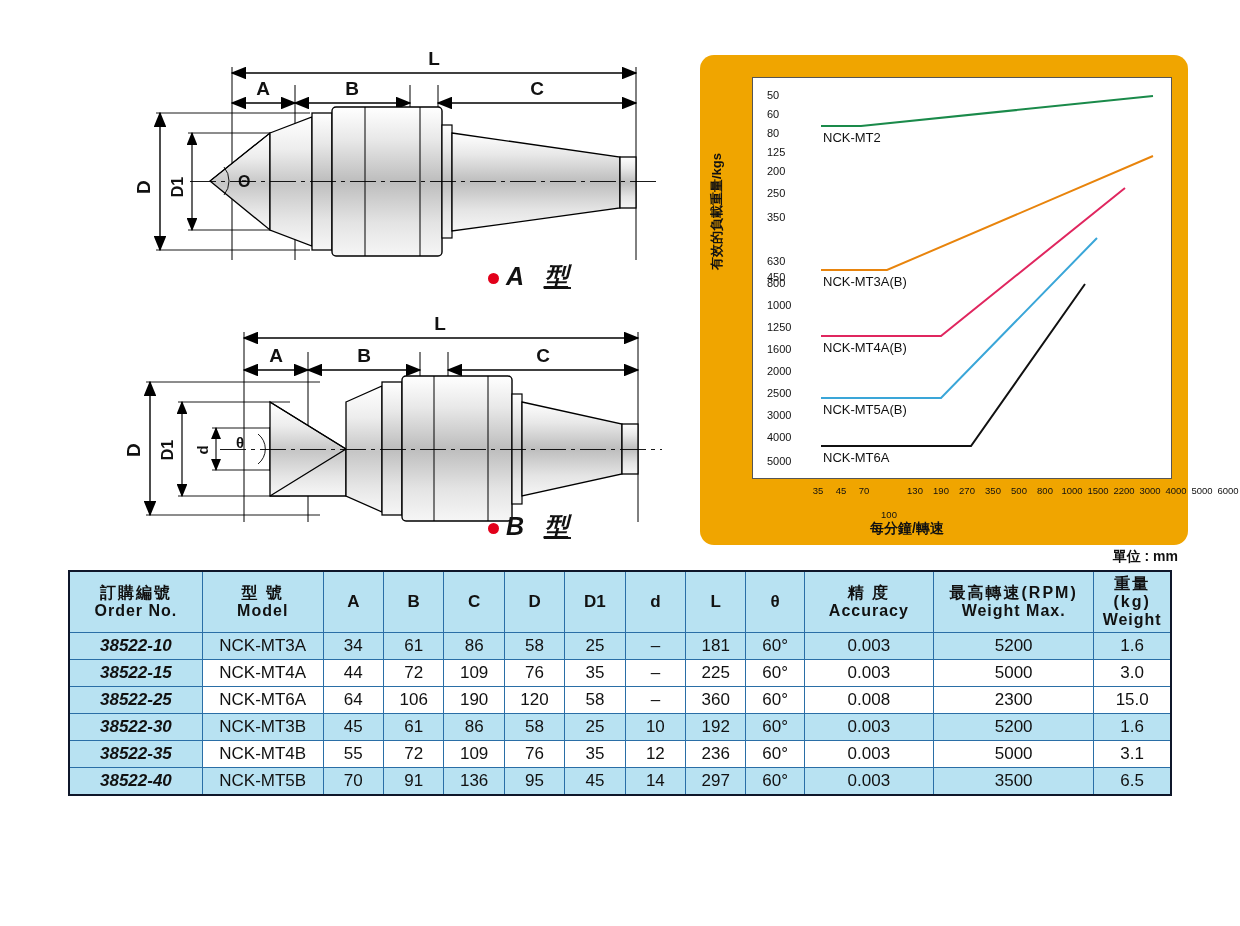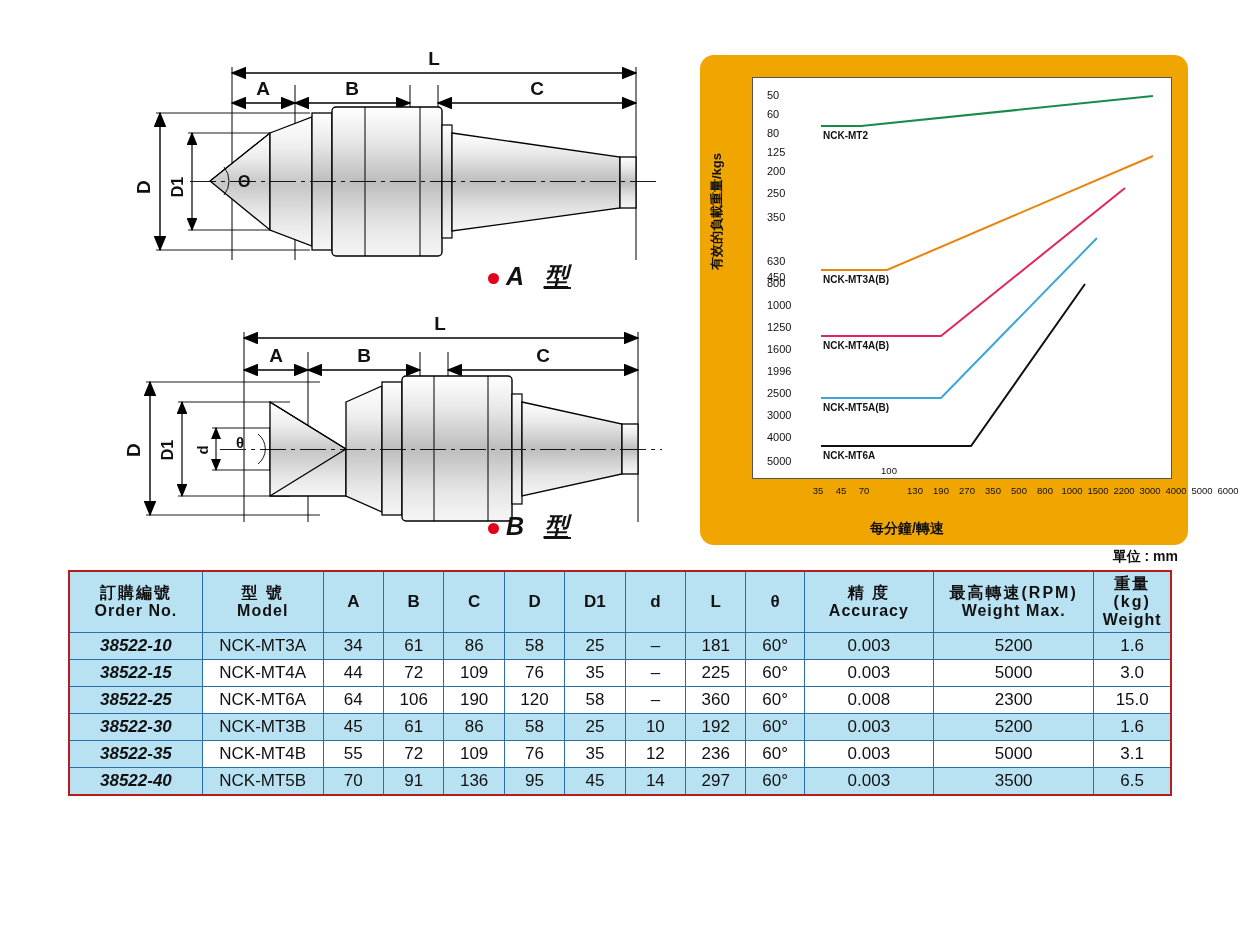"NCK-MT2" .series-label { font-size: 10px -> 13px; font-weight: bold -> none }
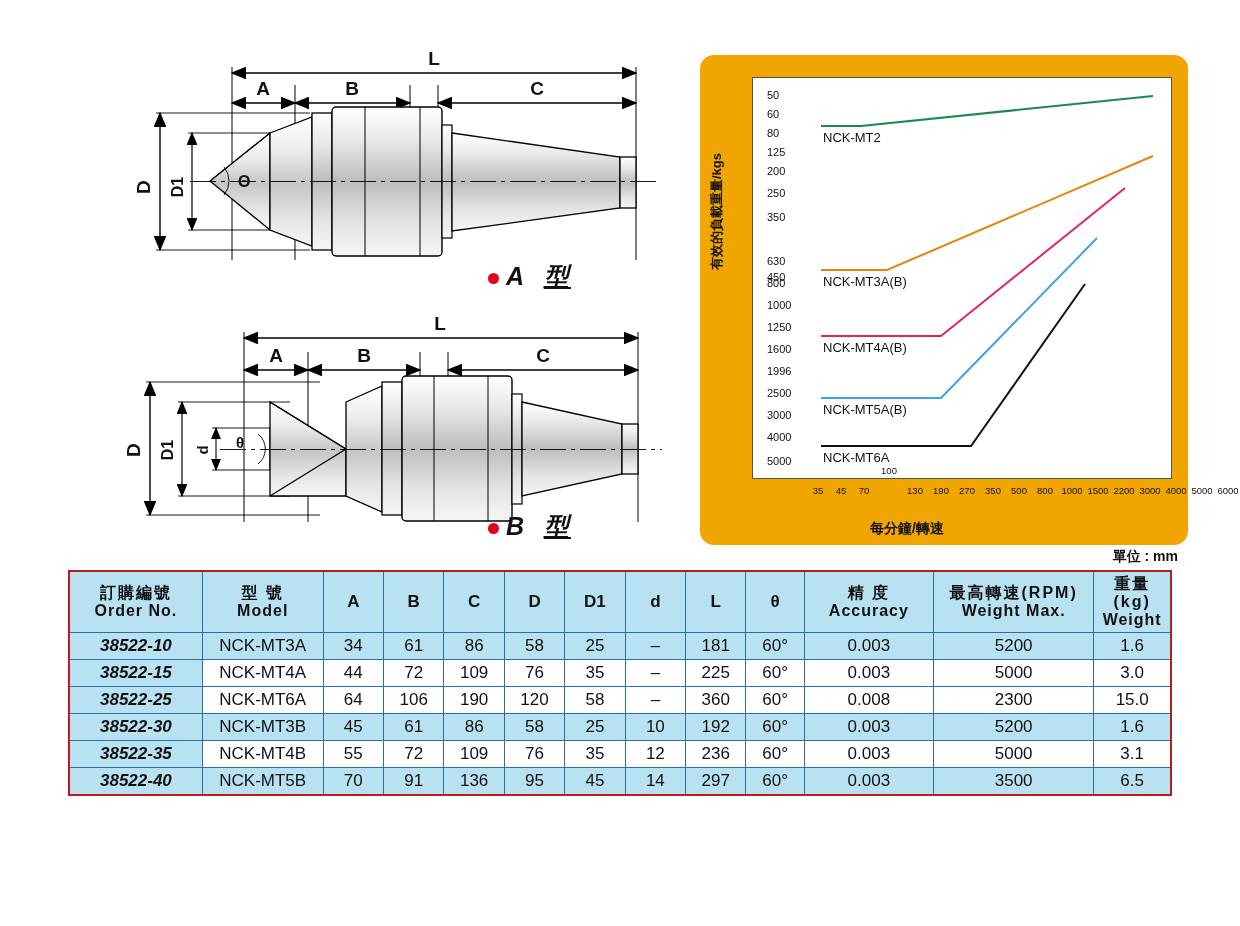"1996" div.ytick { text: 1996 -> 2000 }
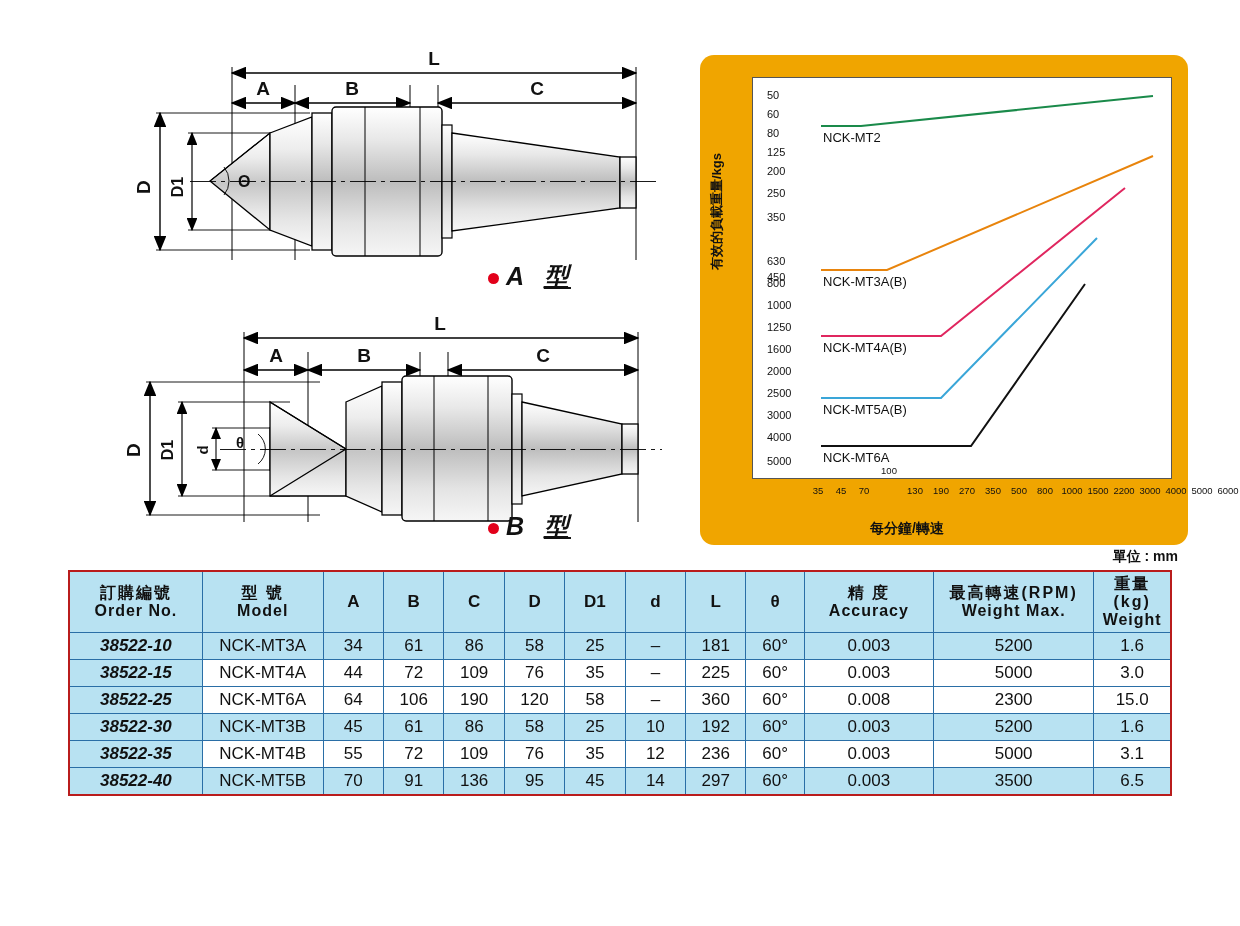"100" div.xtick { top: 410px -> 454px }
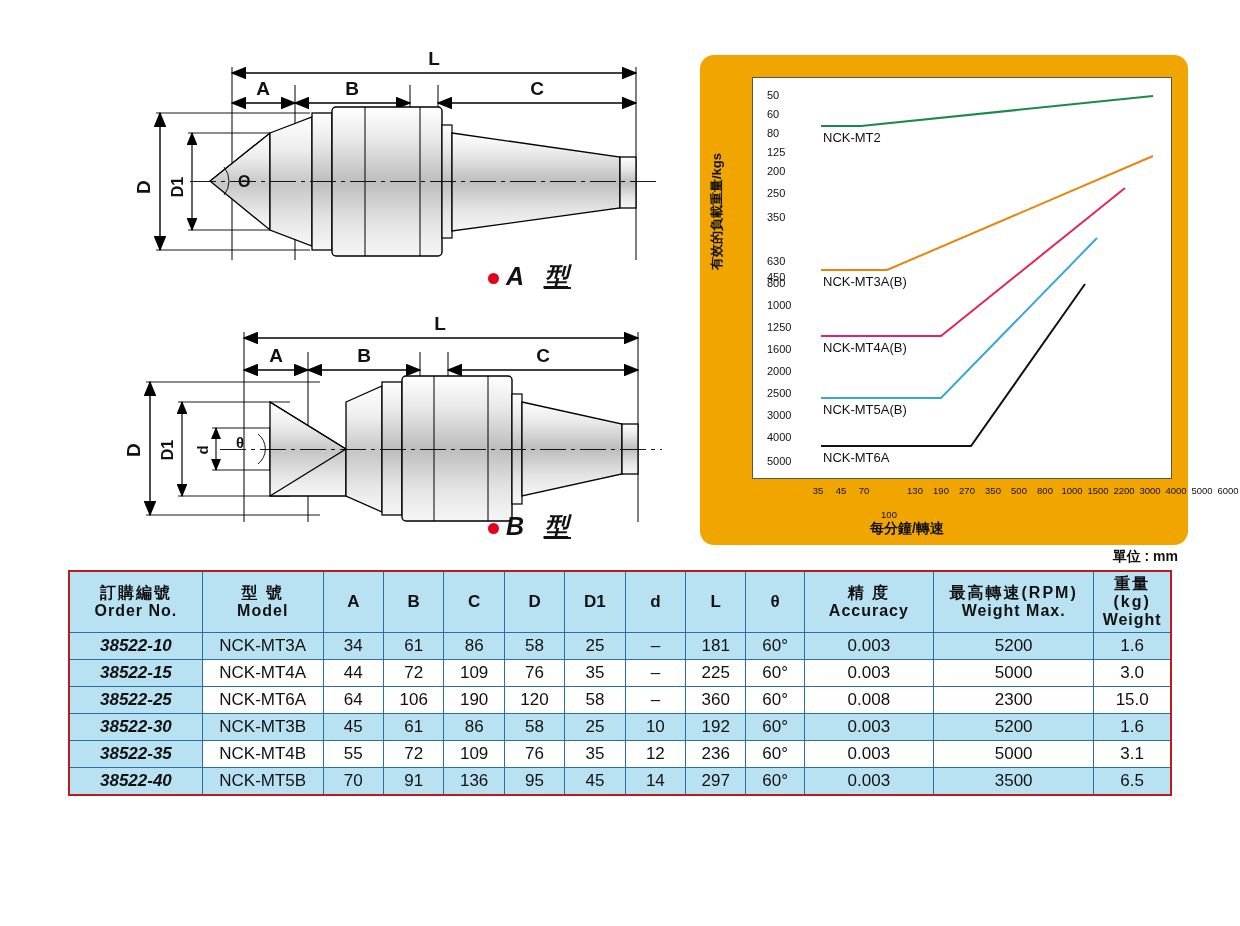"訂購編號" .outer-border { border: 2px solid #b91c1c -> 2px solid #0f172a }
